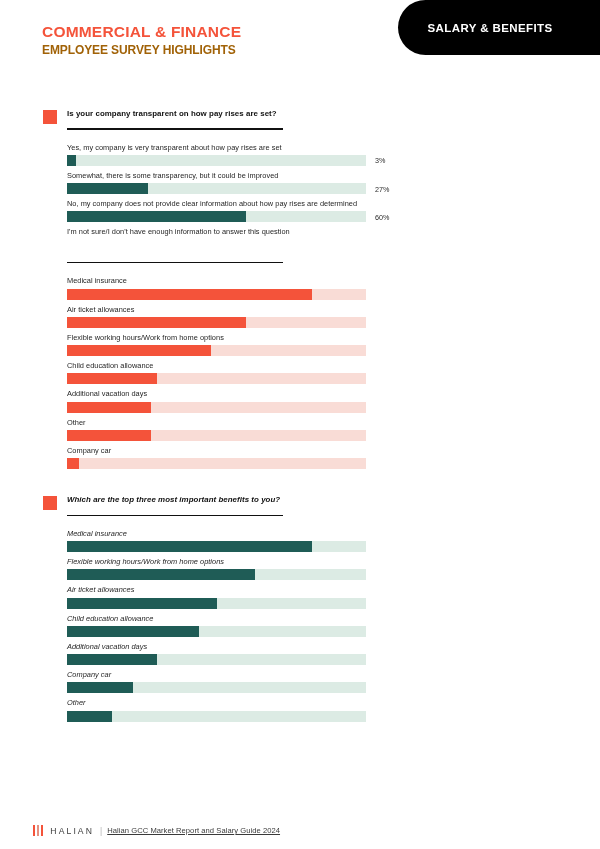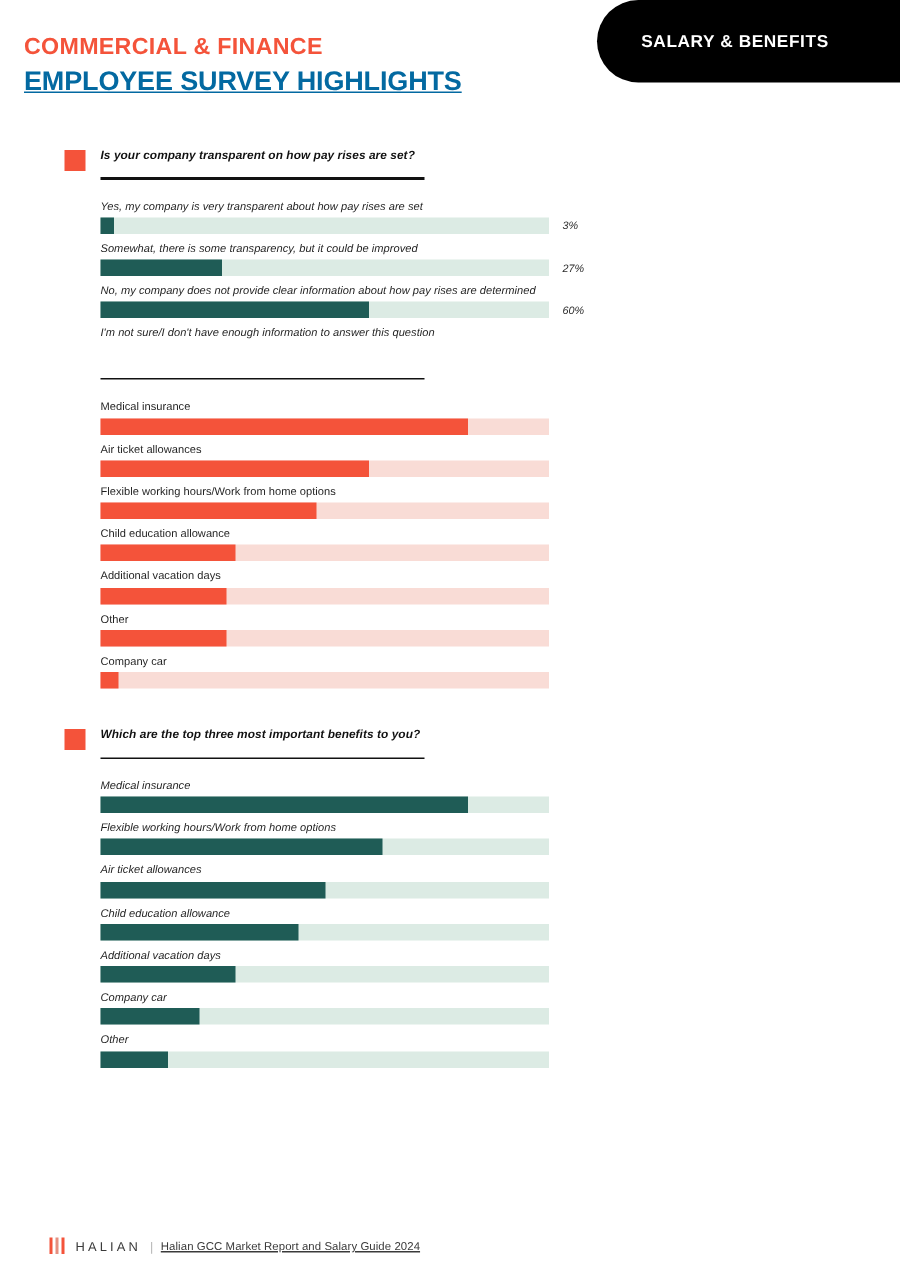"COMMERCIAL & FINANCE" .header-titles { left: 16px -> 42px }
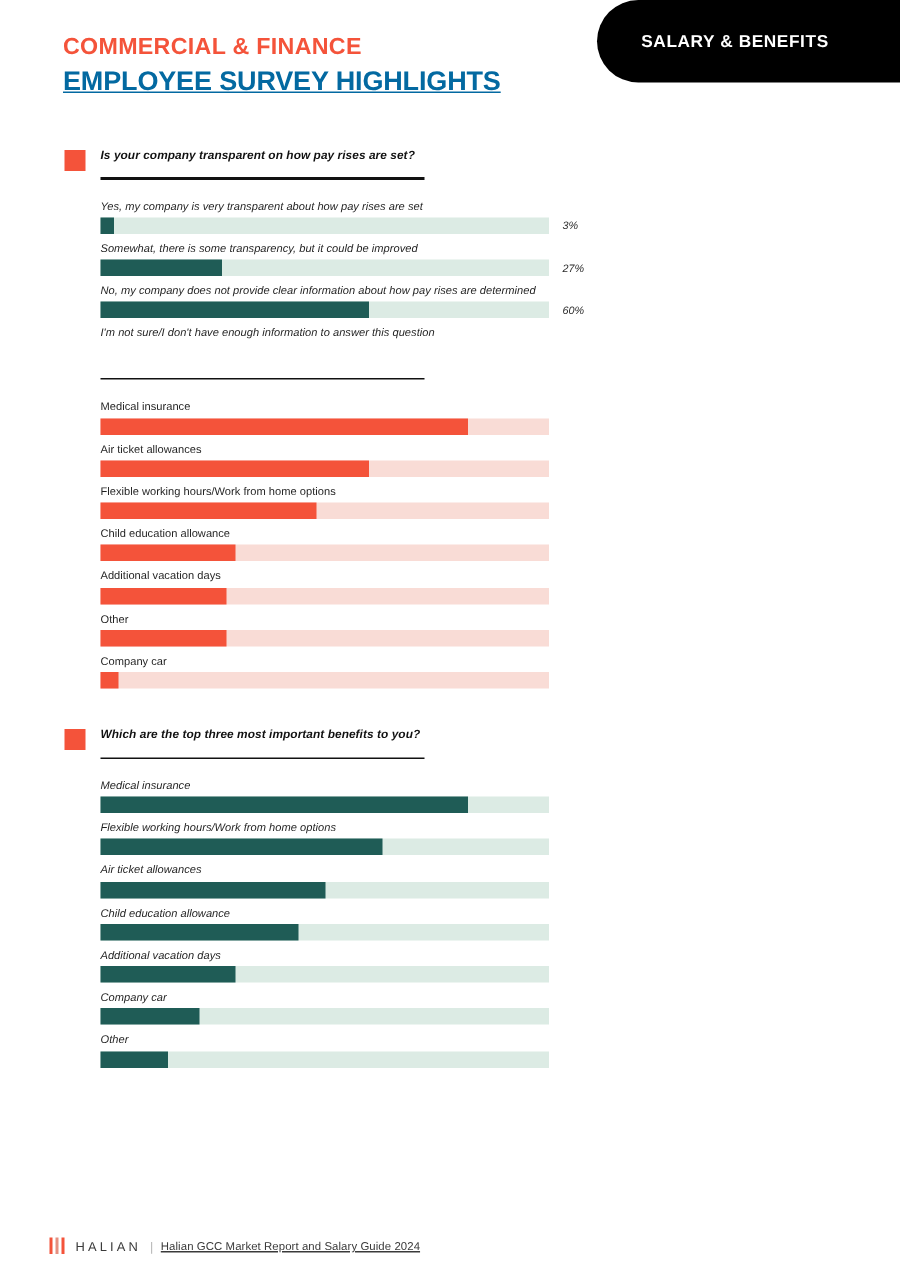"EMPLOYEE SURVEY HIGHLIGHTS" .main-title { color: #0369a1 -> #a16207; font-size: 18px -> 12px; text-decoration: underline -> none }
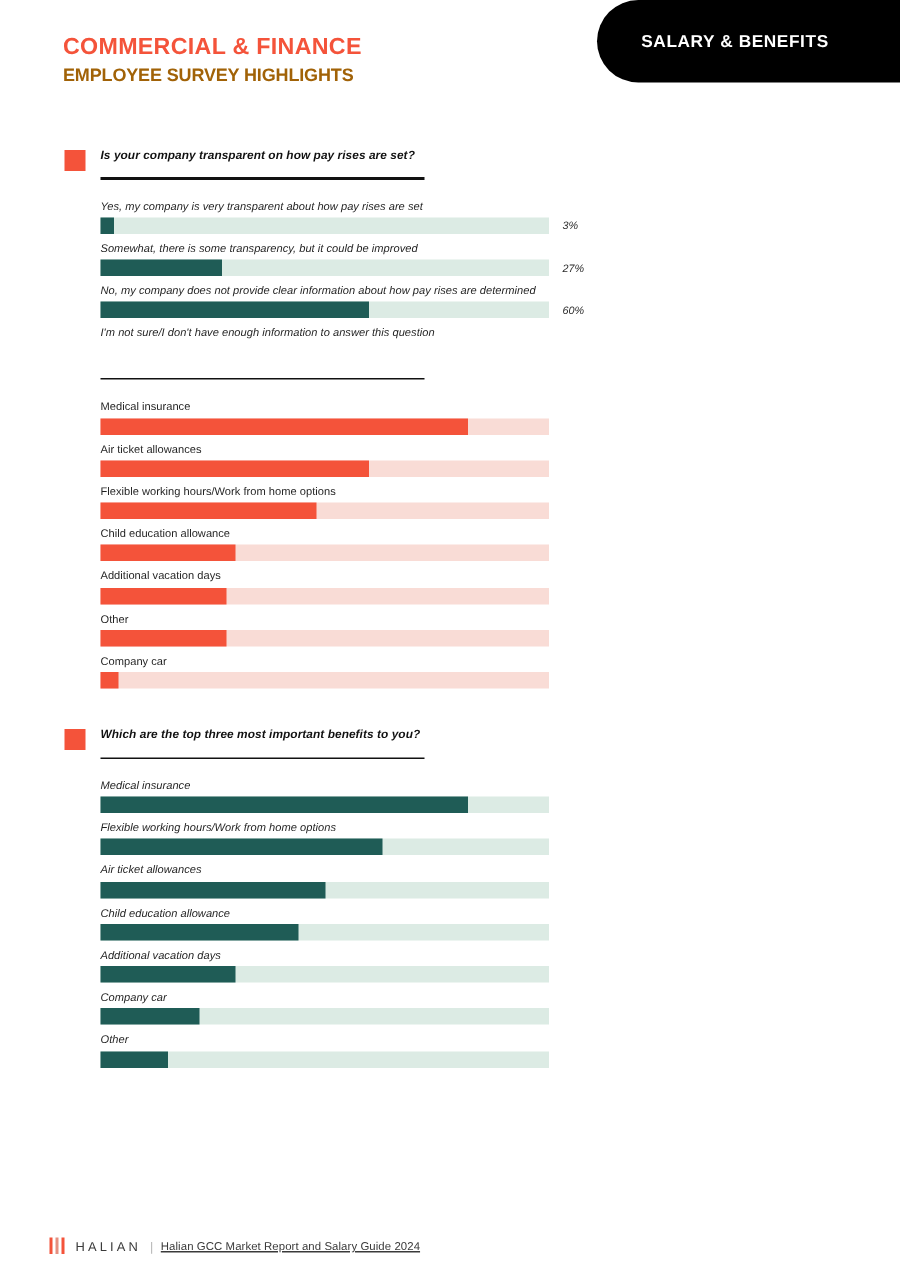"Is your company transparent on" #section-1 { font-style: italic -> none; margin-top: 9px -> 19px }
